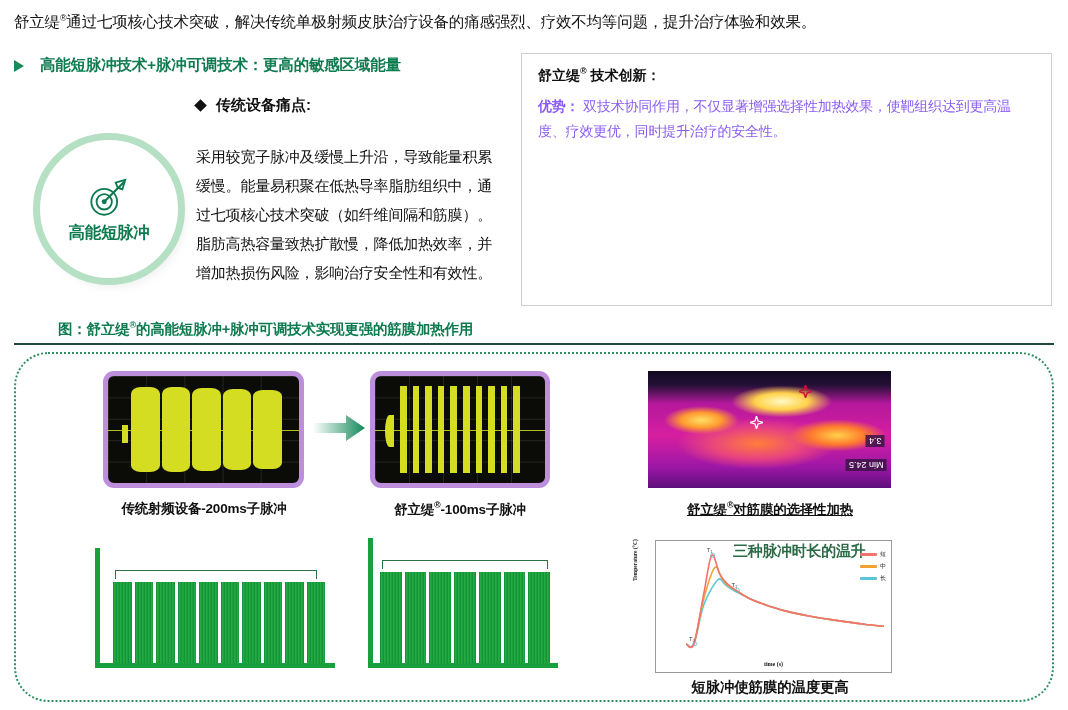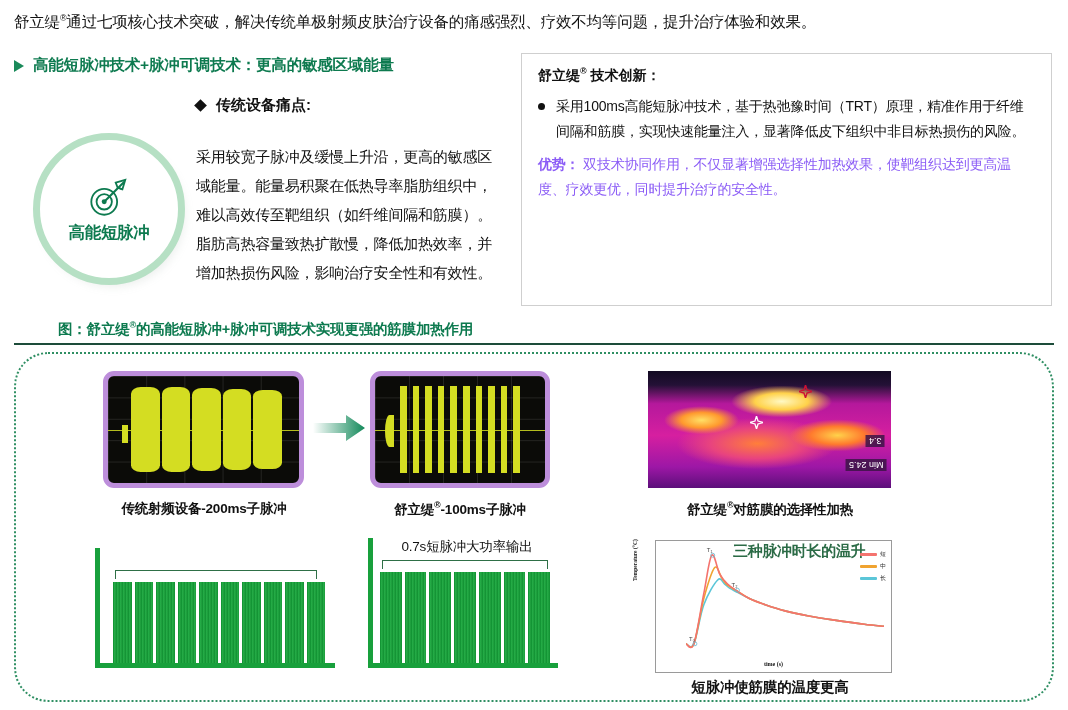"高能短脉冲技术+脉冲可调技术：更高的敏感区域能量" .sec-head { gap: 9px -> 16px }
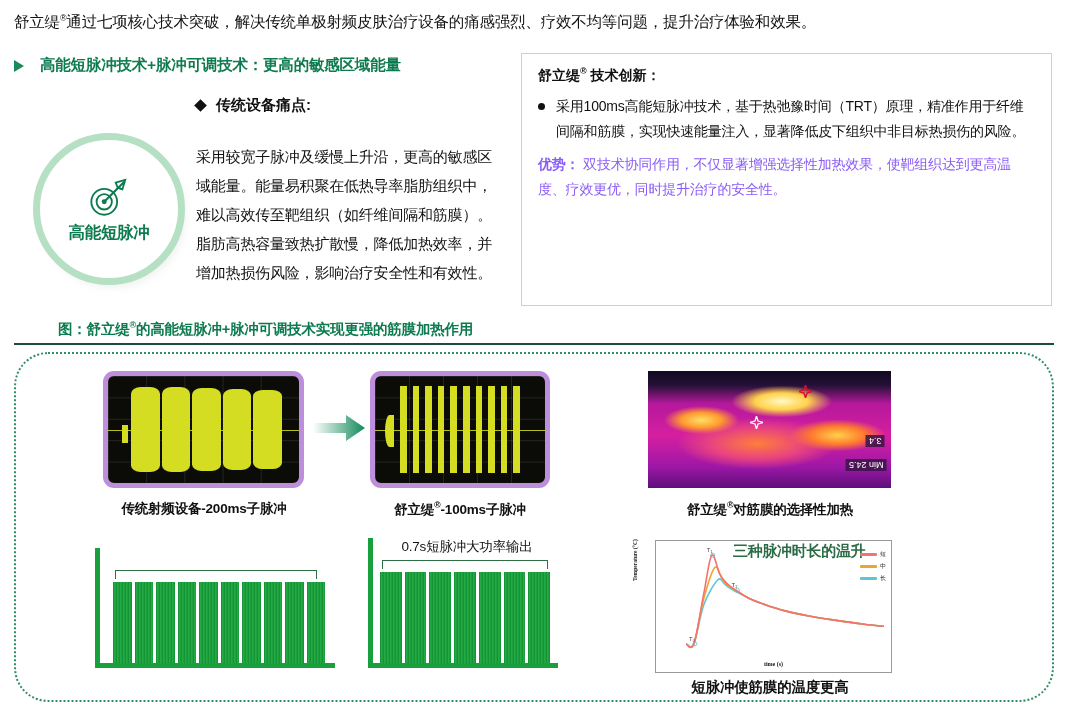"采用100ms高能短脉冲技术，基于热弛豫时间（TRT）原理，精准作用于纤维间隔和" div.card-li { html: <div> <span></span> <span>采用100ms高能短脉冲技术，基于热弛豫时间（TRT）原理，精准作用于纤维间隔和筋膜，实现快速能量注入，显著降低皮下组织中非目标热损伤的风险。</span> </div> -> none }
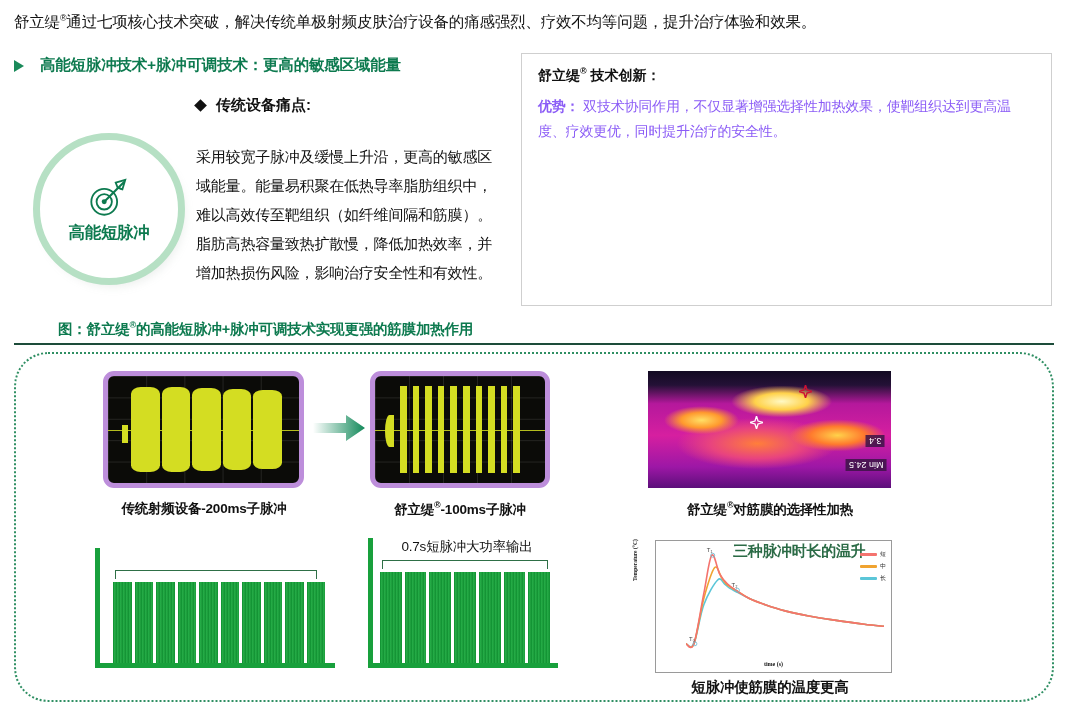"采用较宽子脉冲及缓慢上升沿，更高的敏感区域能量。能量易积聚在低热导率脂肪组织中，" div.pain-body { text: 更高的敏感区域能量。能量易积聚在低热导率脂肪组织中，难以高效传至靶组织 -> 导致能量积累缓慢。能量易积聚在低热导率脂肪组织中，通过七项核心技术突破 }
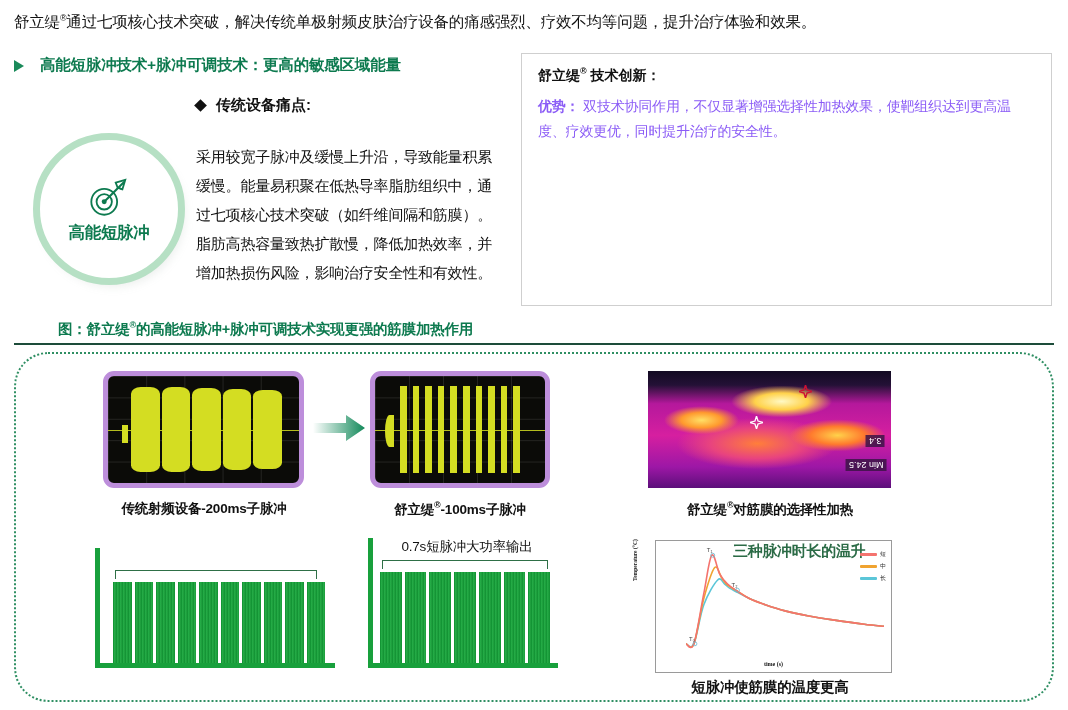"舒立缇®对筋膜的选择性加热" #cap-c { text-decoration: none -> underline }
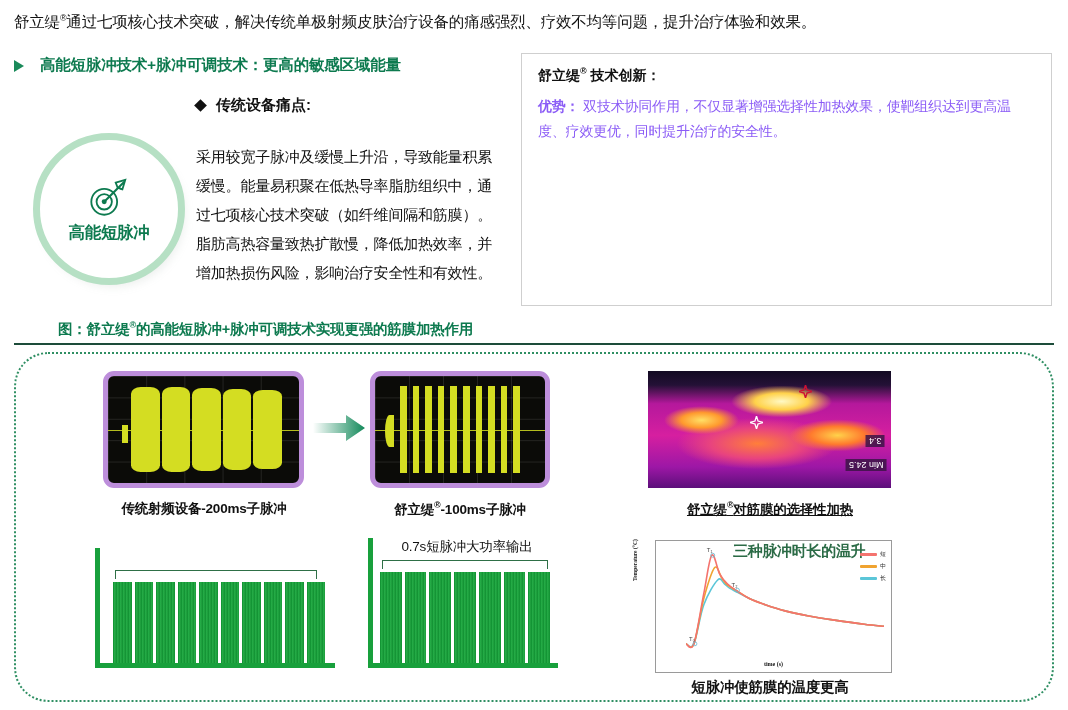"0.7s短脉冲大功率输出" div.brace-label { html: <div>0.7s短脉冲大功率输出</div> -> none }
